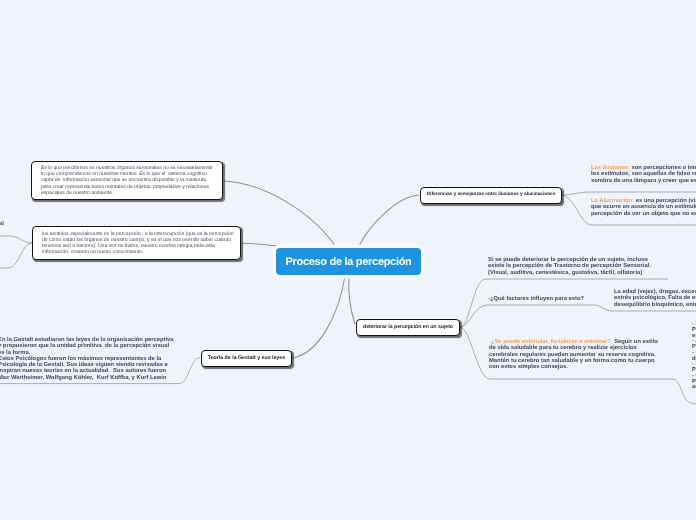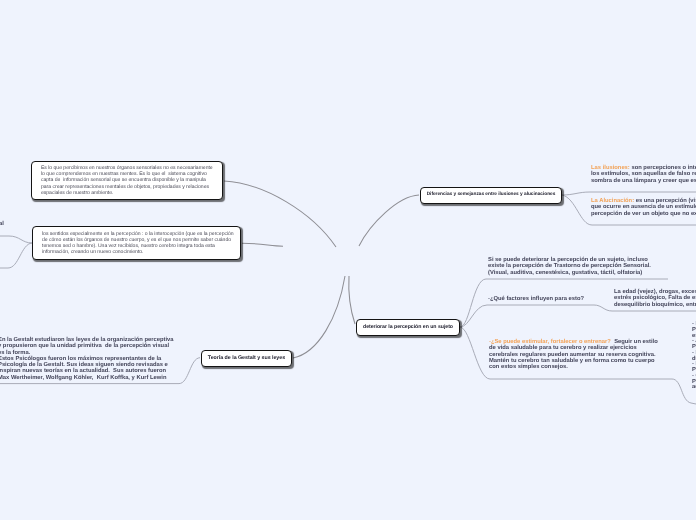"Proceso de la percepción" div.central { html: none -> <div>Proceso de la percepción</div> }
